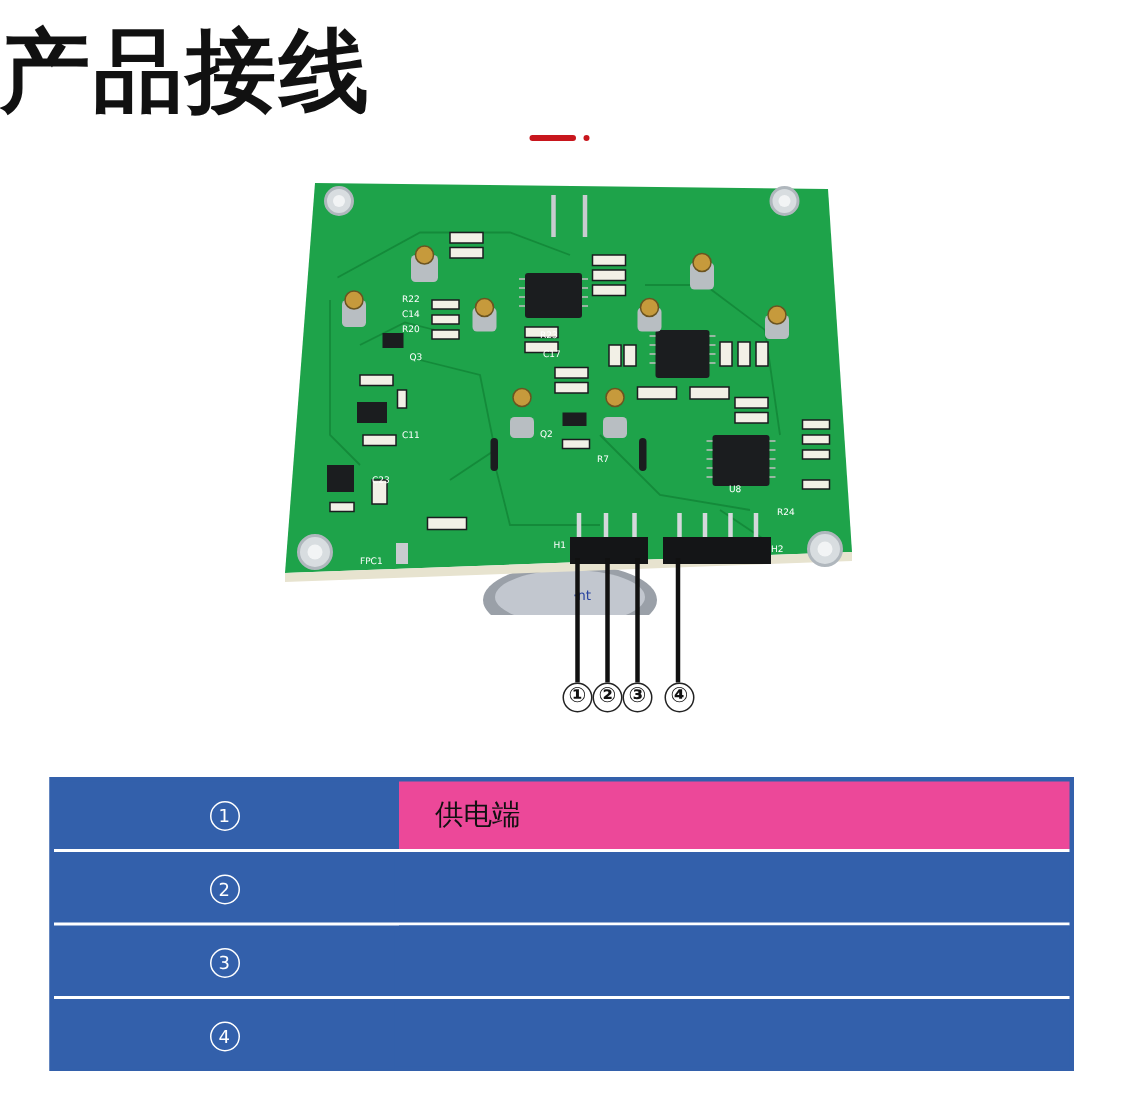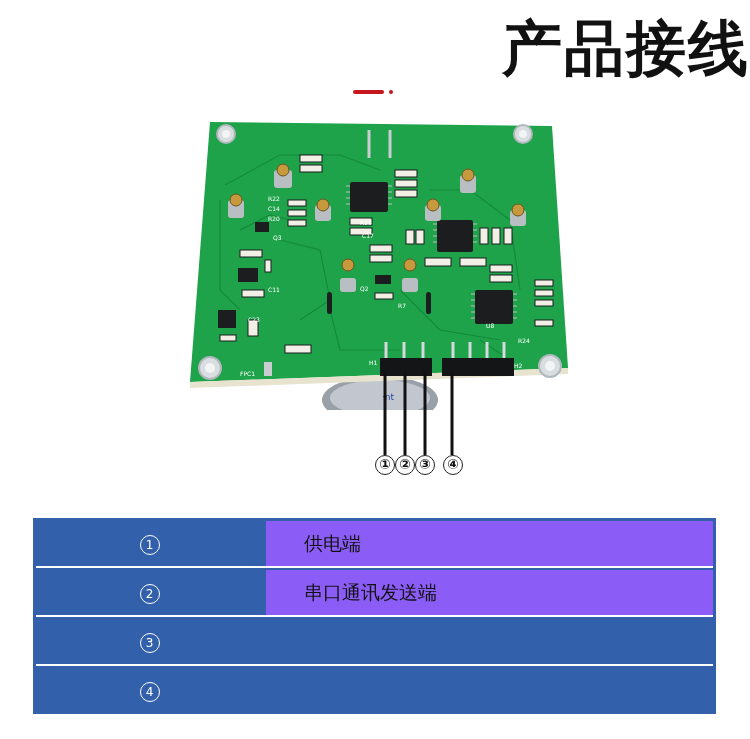"产品接线" .title { text-align: right -> left }
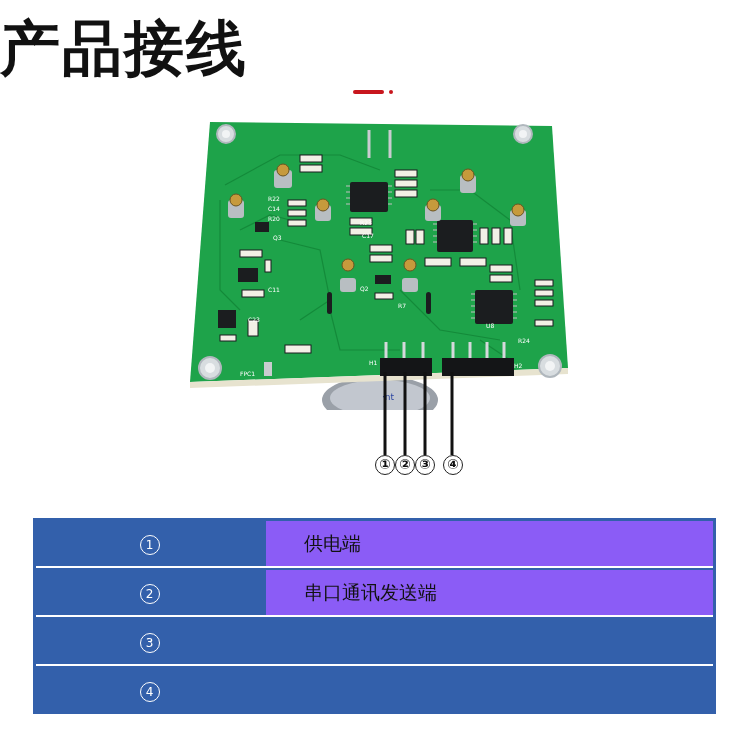"供电端" .row .desc { background: #8b5cf6 -> #ec4899; padding-left: 38px -> 24px }
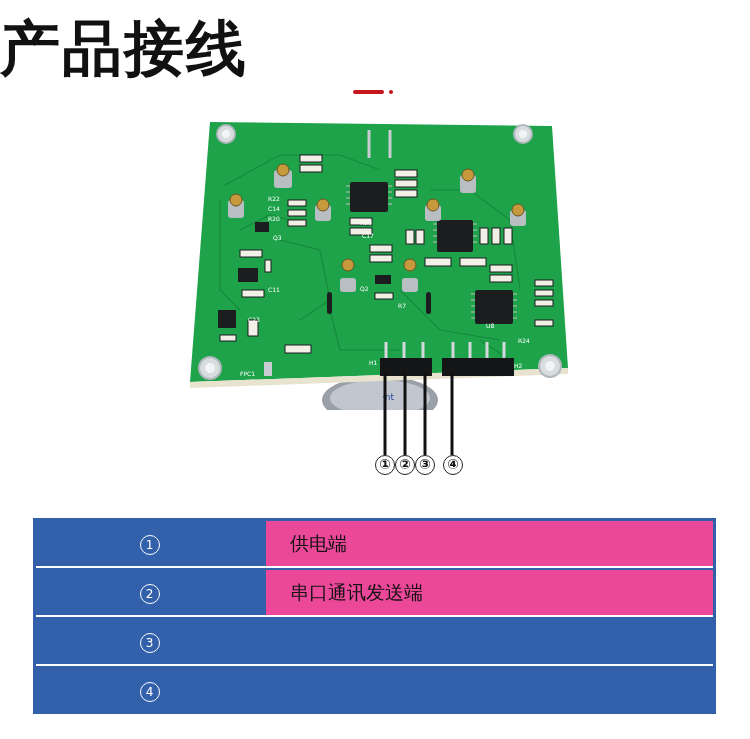"串口通讯发送端" div.desc { html: <div>串口通讯发送端</div> -> none }
